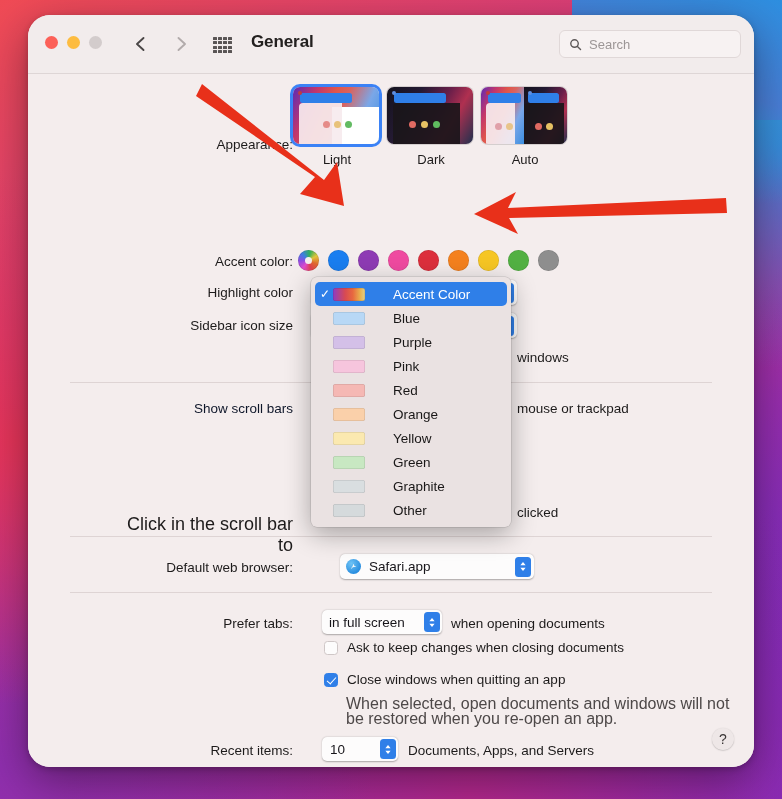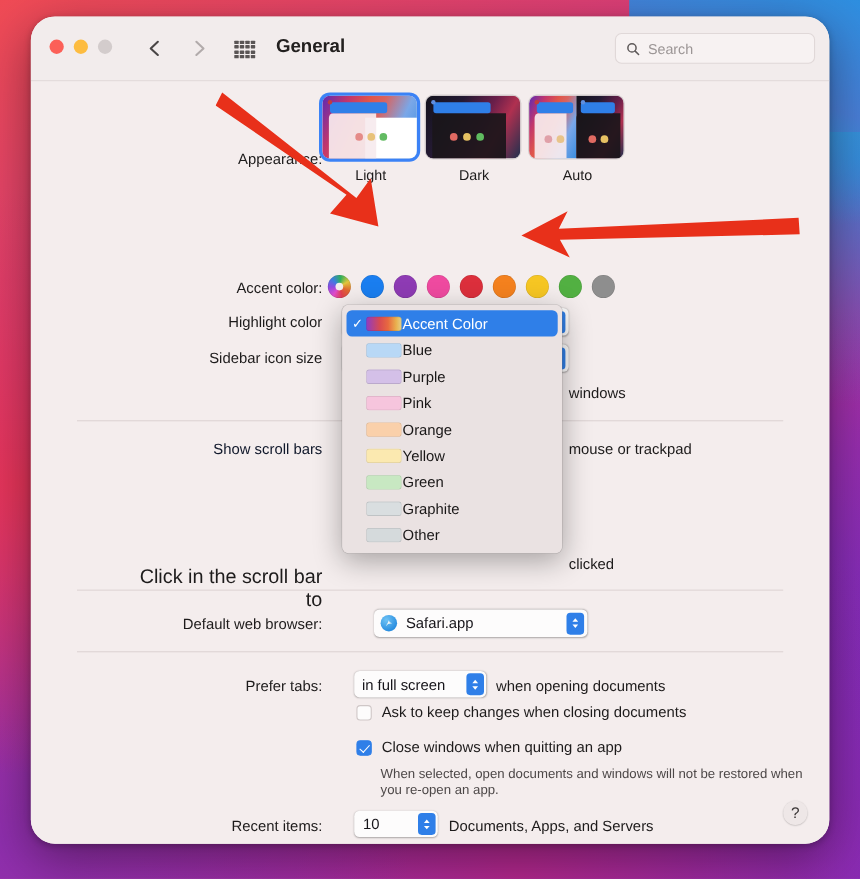"Accent Color" .mlabel { margin-left: 1px -> 28px }
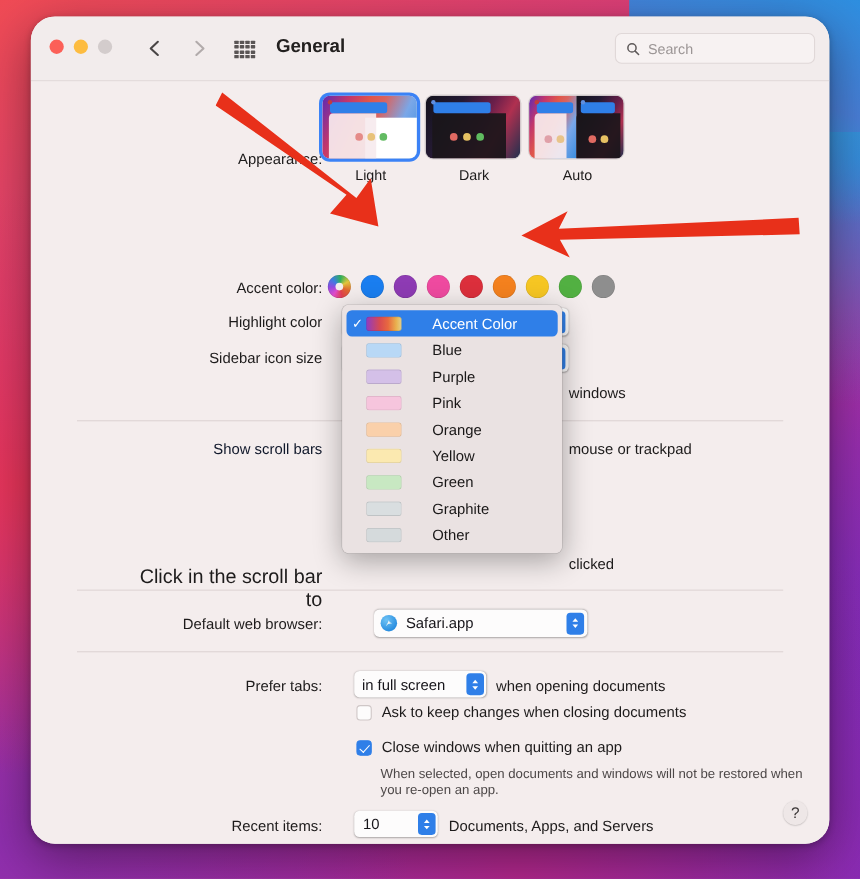"Red" div.menu-item { html: none -> <div> <span>✓</span> <span></span> <span>Red</span> </div> }
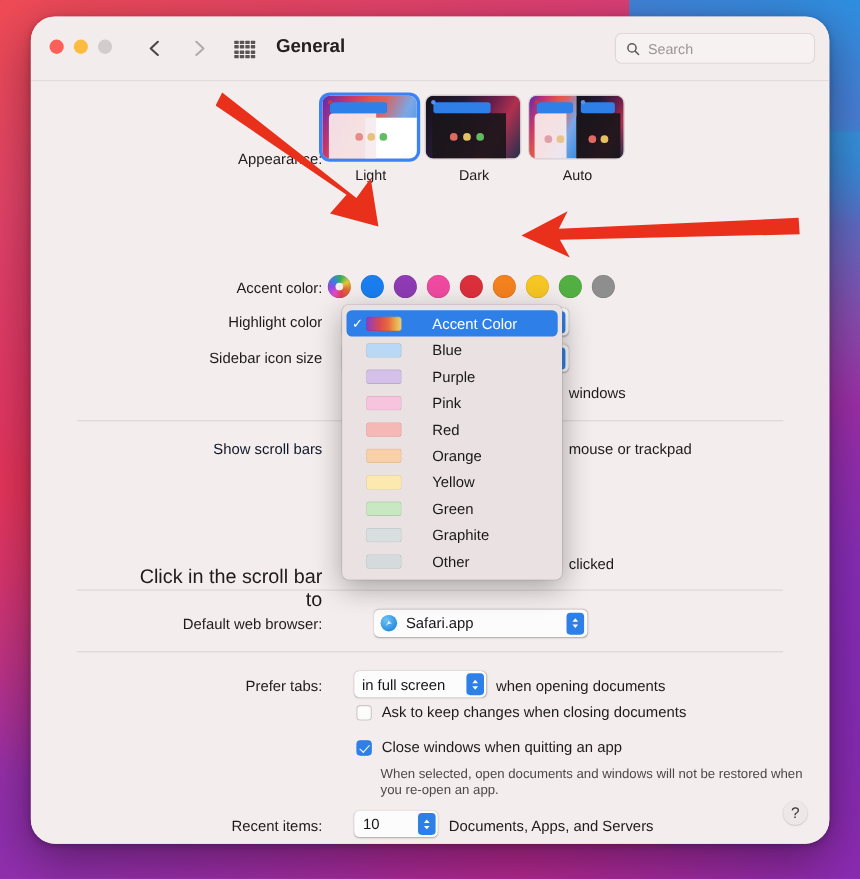"When selected, open documents and" #close-note { font-size: 12px -> 16px }
